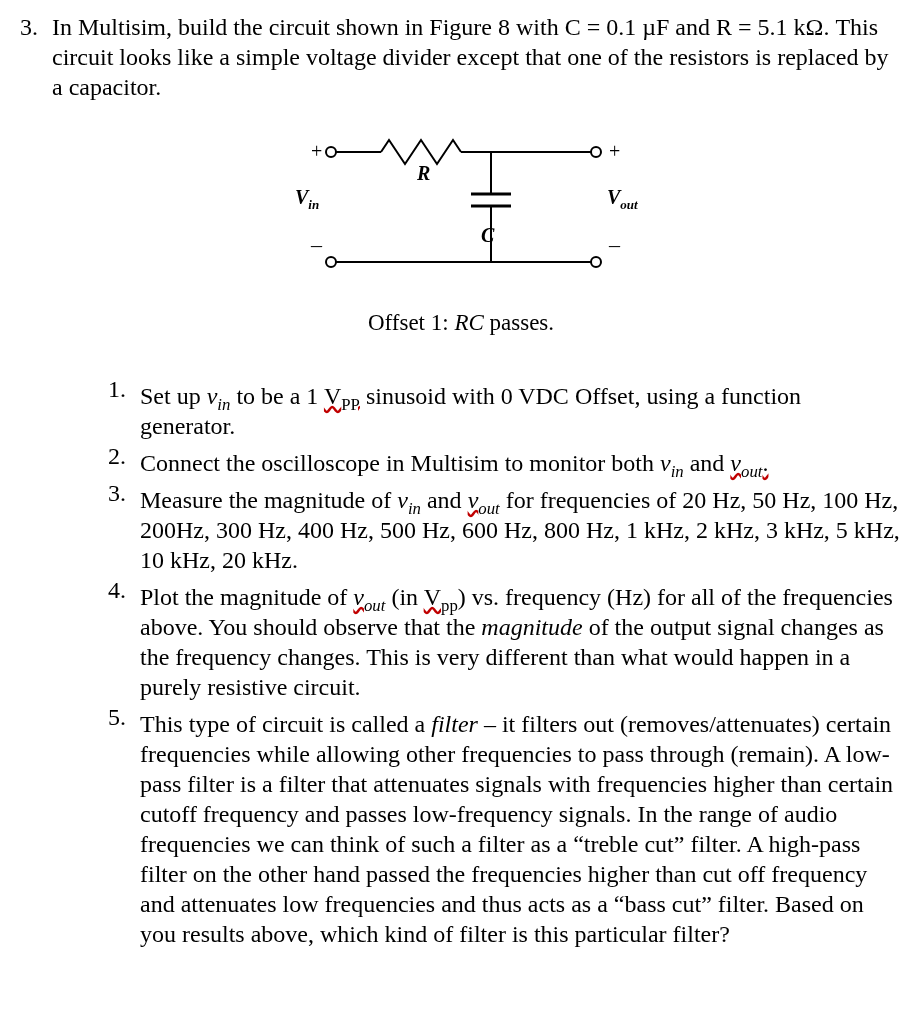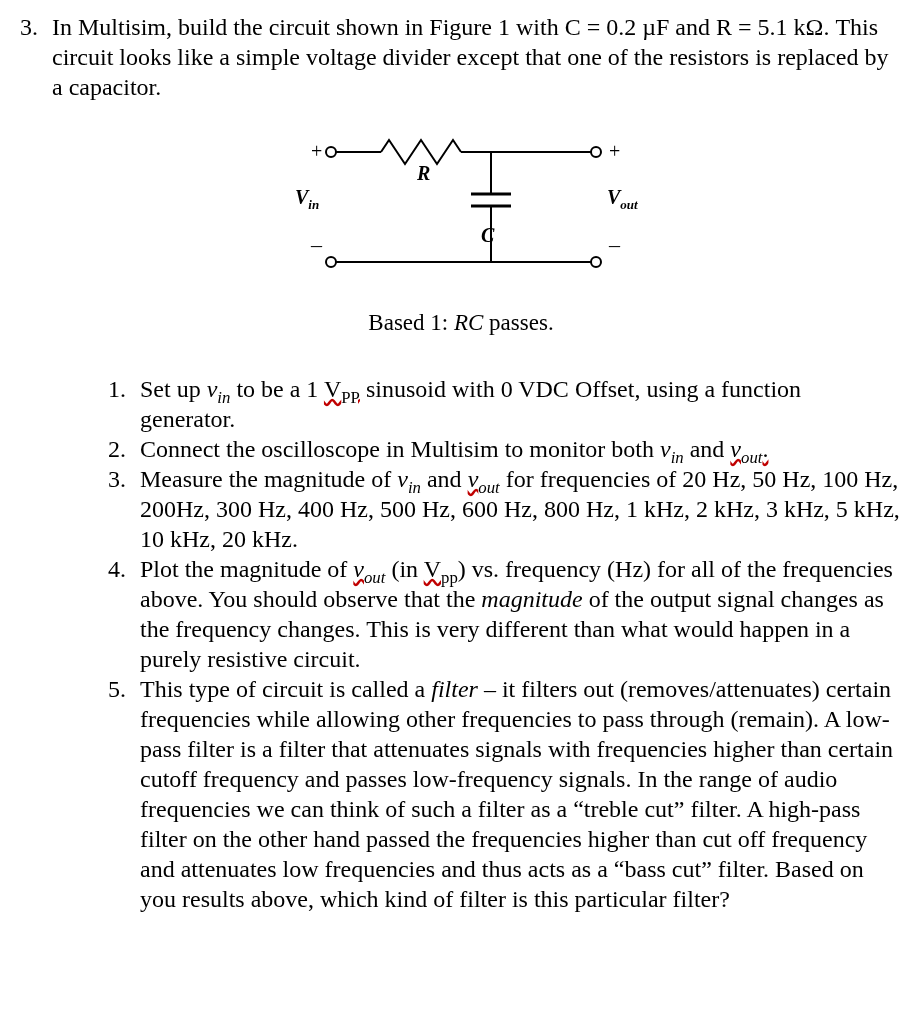"In Multisim, build the circuit" div.body { text: 1 with C = 0.2 -> 8 with C = 0.1 }
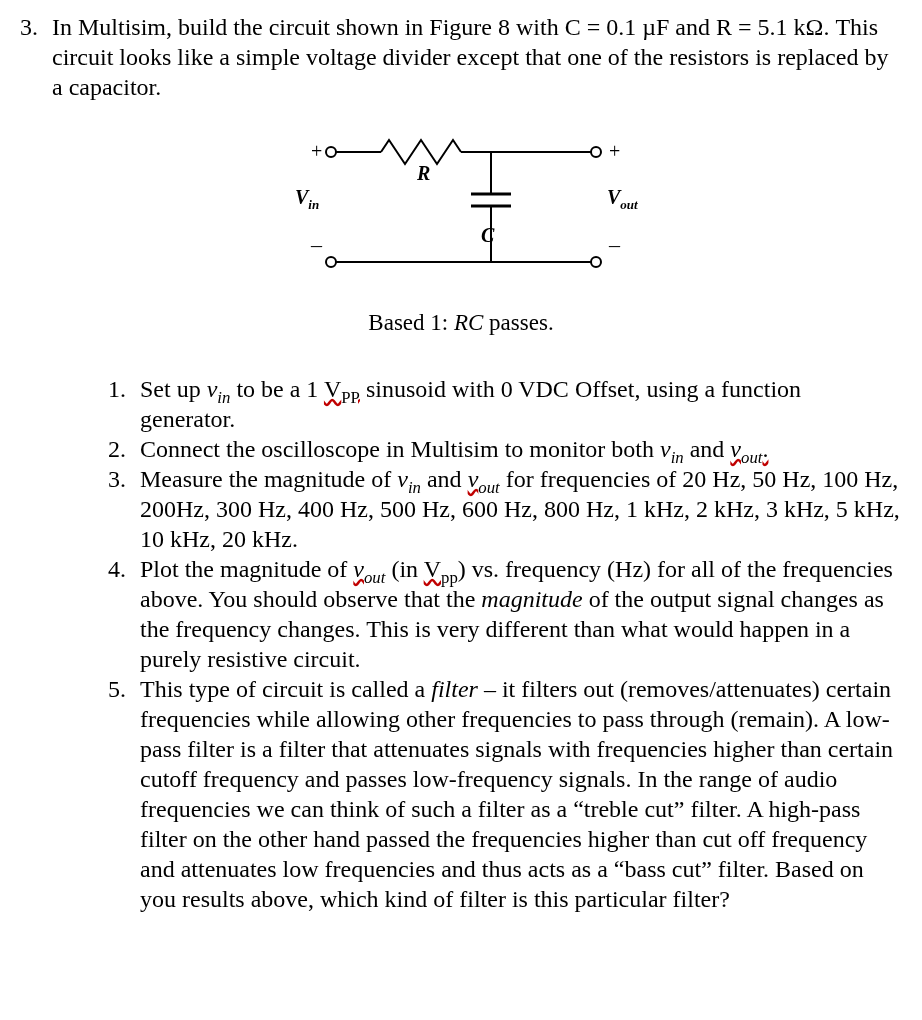"Based 1:" span { text: Based -> Offset }
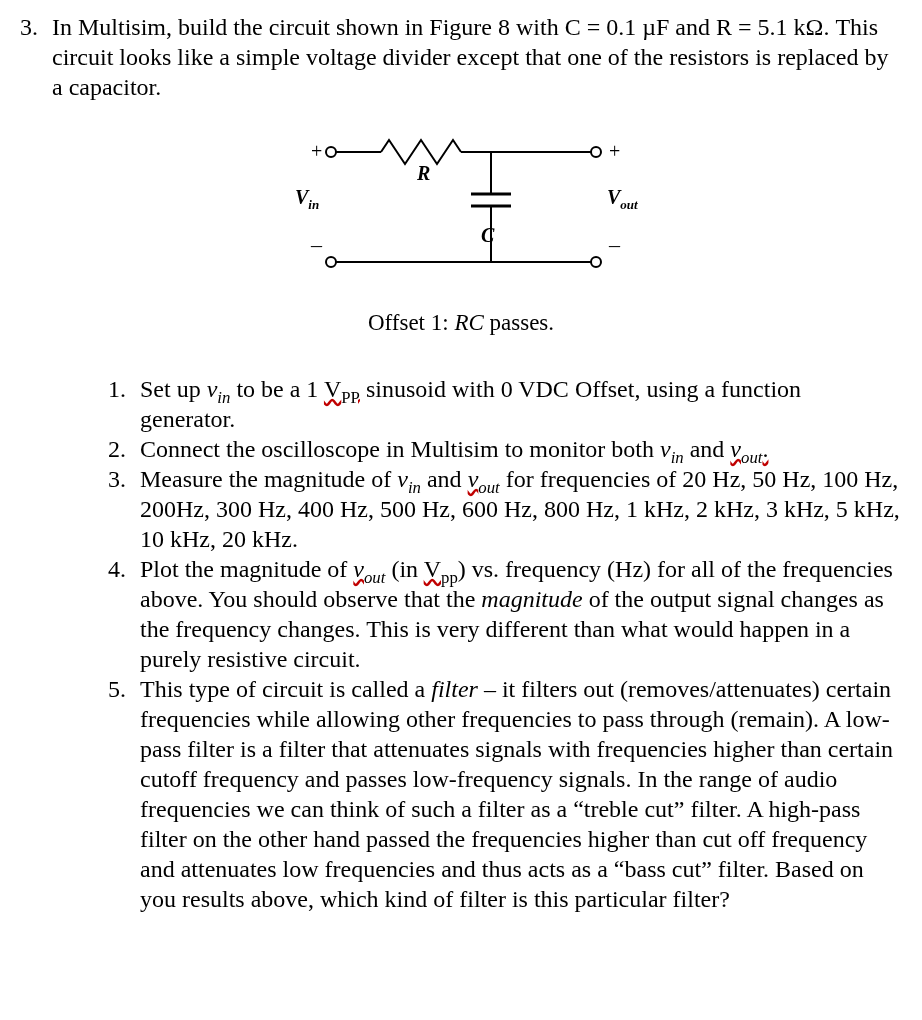"Set up vin to be" .sub-item .t { margin-top: none -> 7px }
